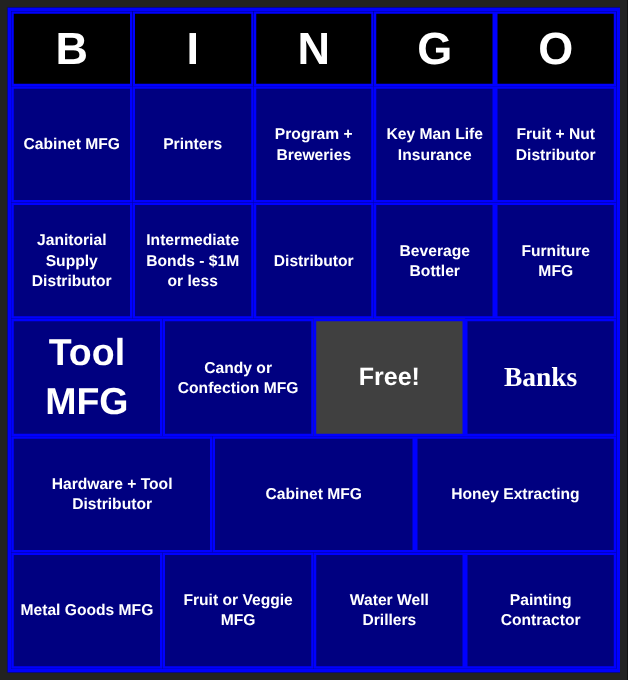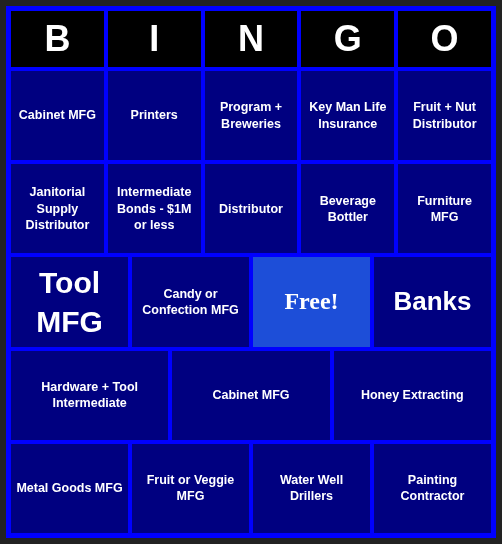"Free!" .bingo-cell.free { background: #1d4ed8 -> #404040; font-family: Liberation Serif, serif -> none; font-size: 24px -> 20px }
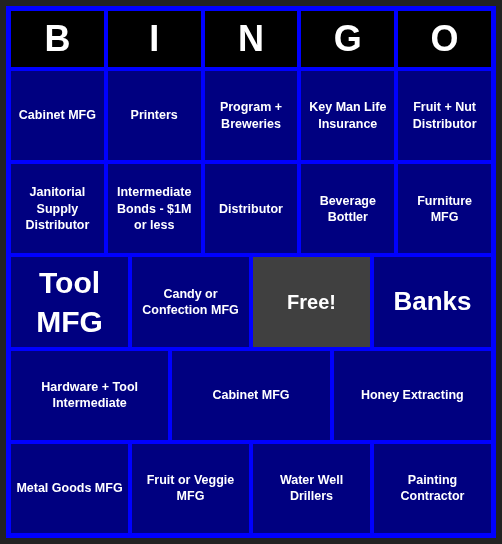"Banks" div.bingo-cell { font-family: none -> Liberation Serif, serif; font-size: 26px -> 22px }
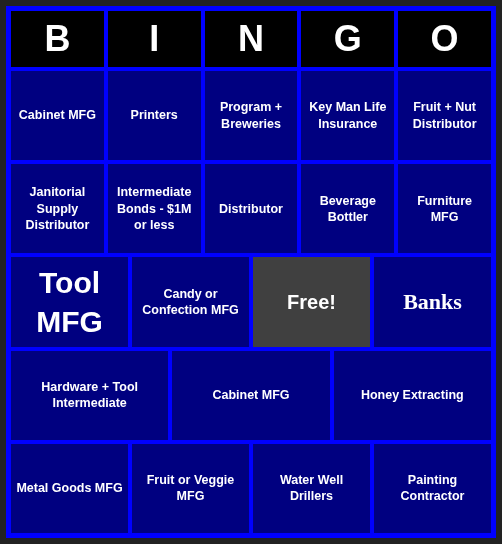"Hardware + Tool Intermediate" div.bingo-cell { text: Intermediate -> Distributor }
